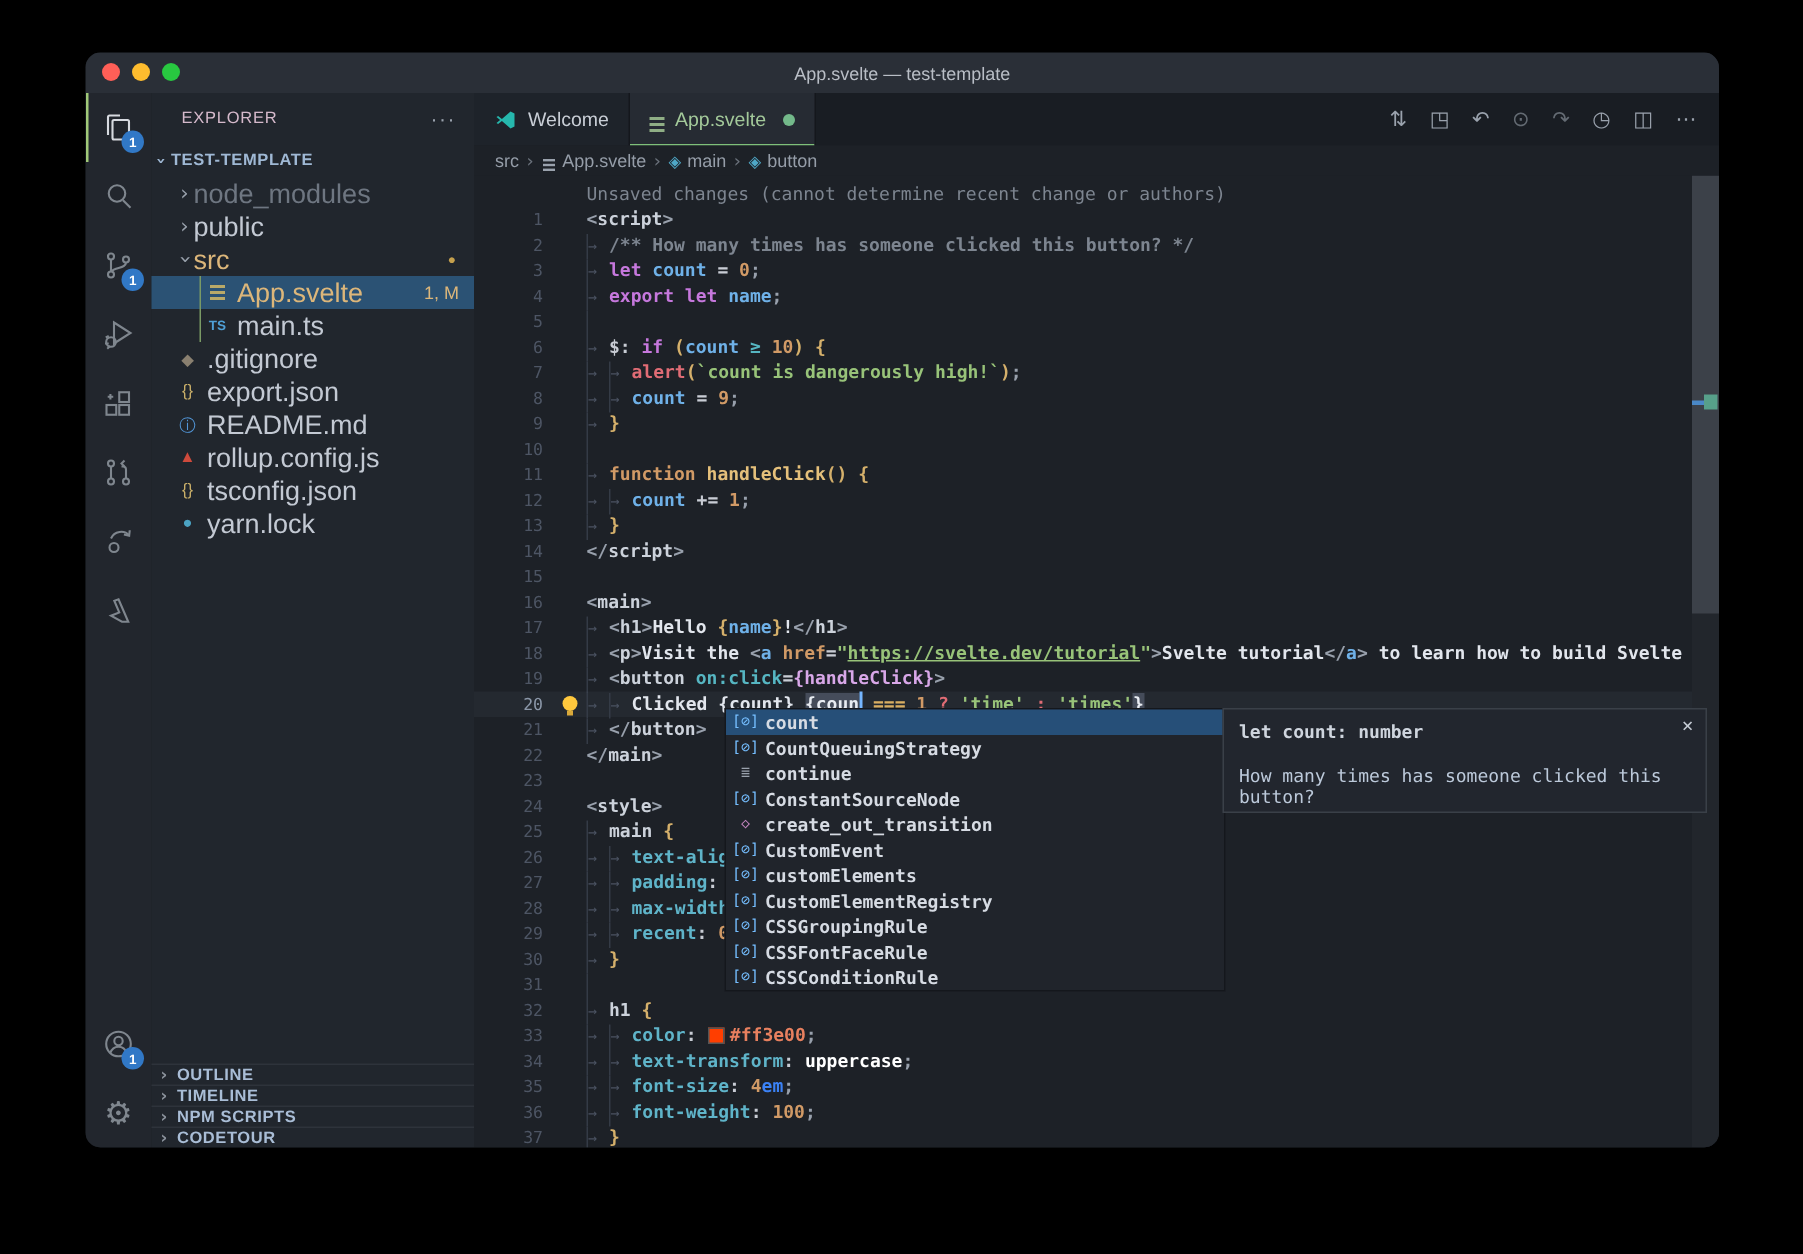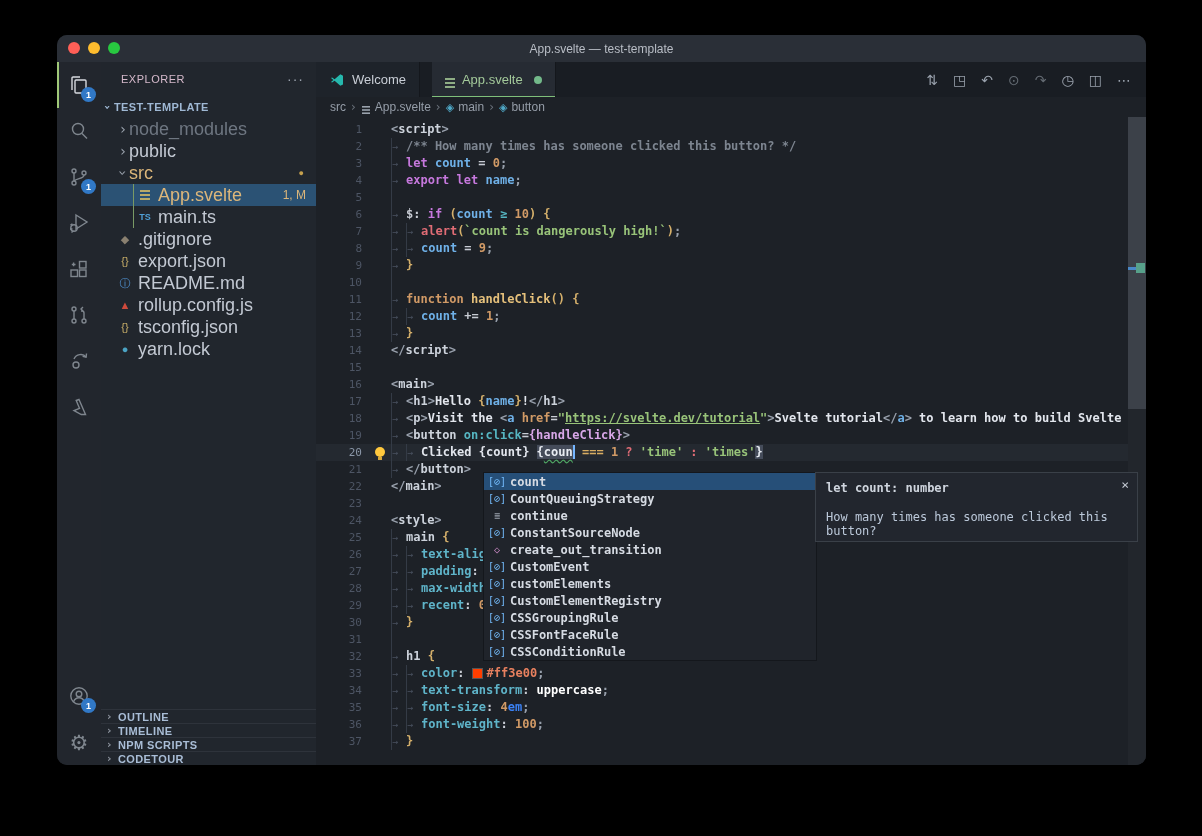"Welcome" .tabbar { gap: 12px -> none }
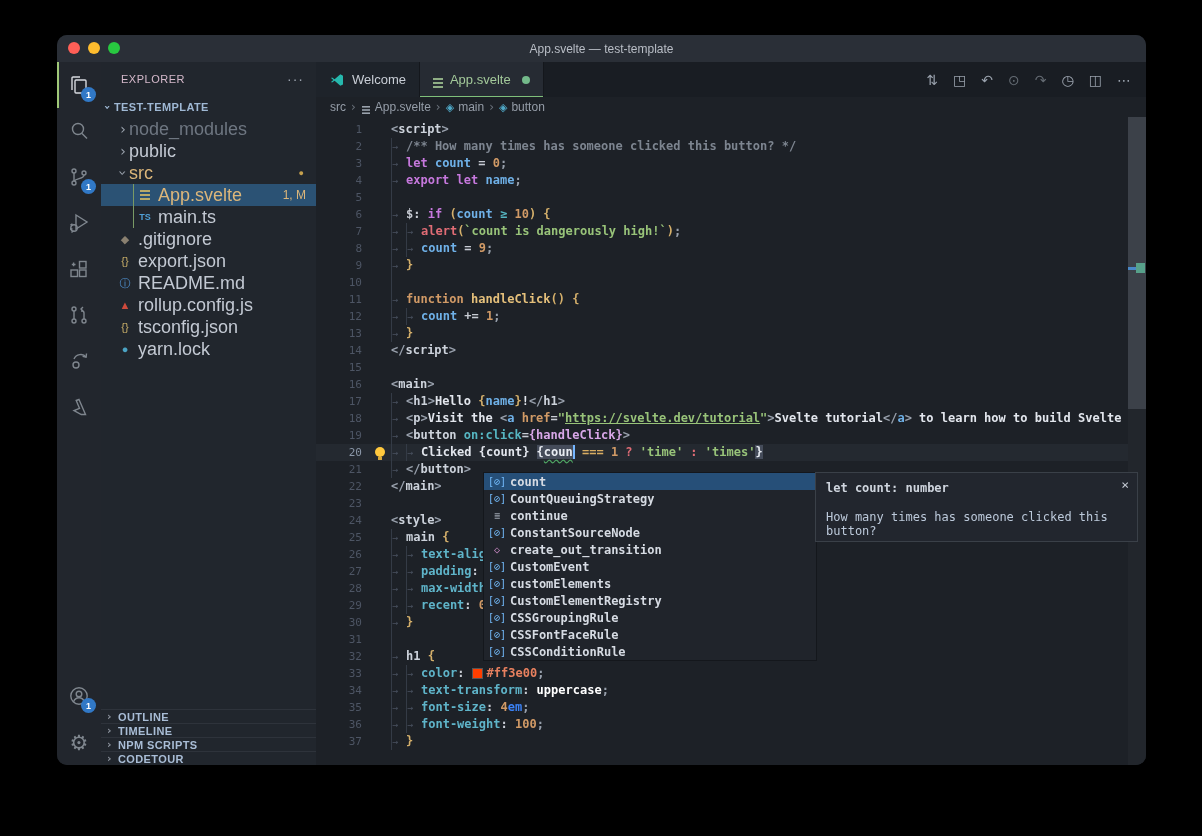"Unsaved changes (cannot determine recent" div.line { html: none -> <div><span></span><span></span><span><span>Unsaved changes (cannot determine recent change or authors)</span></span></div> }
